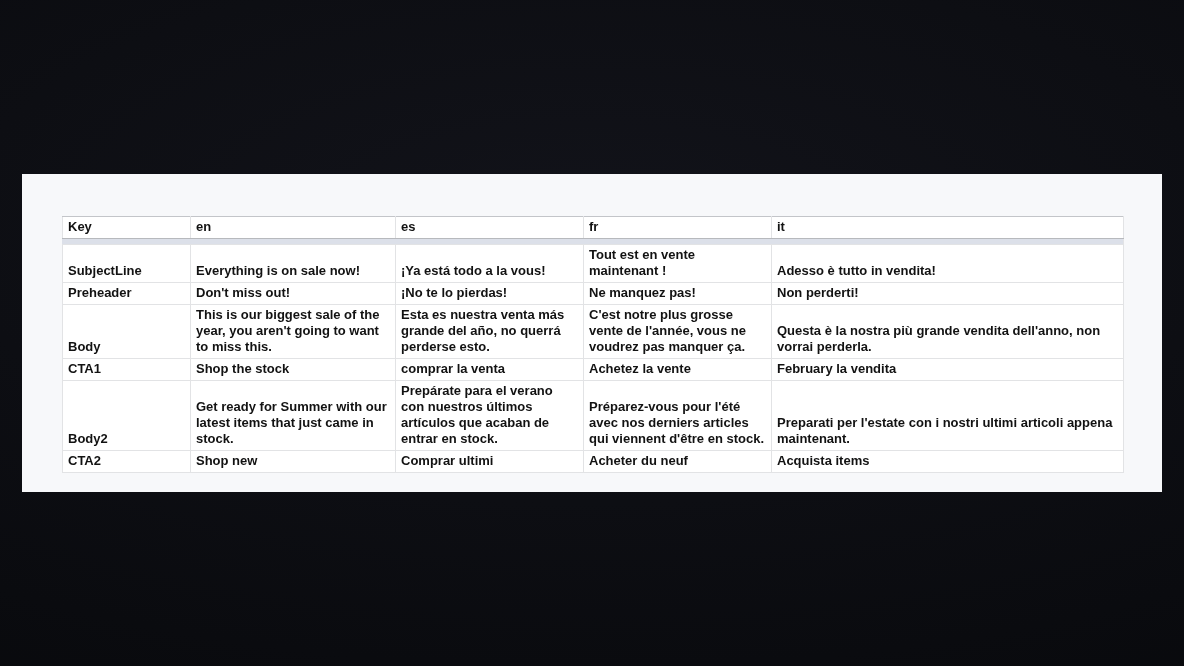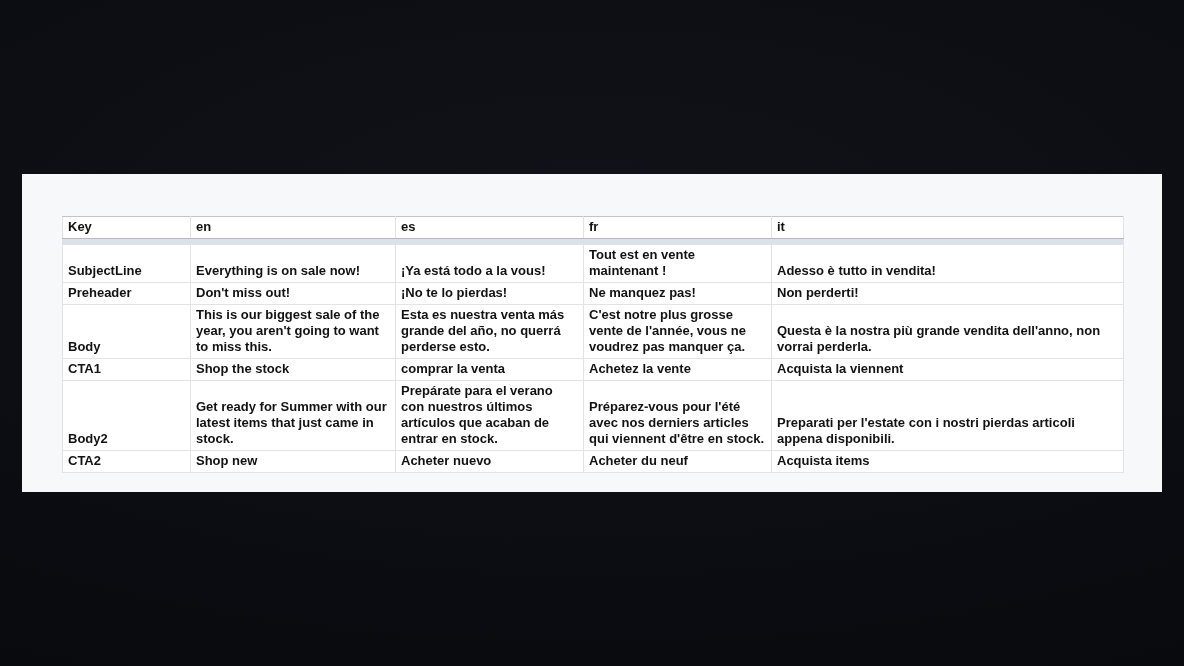"Acquista la viennent" td { text: Acquista la viennent -> February la vendita }
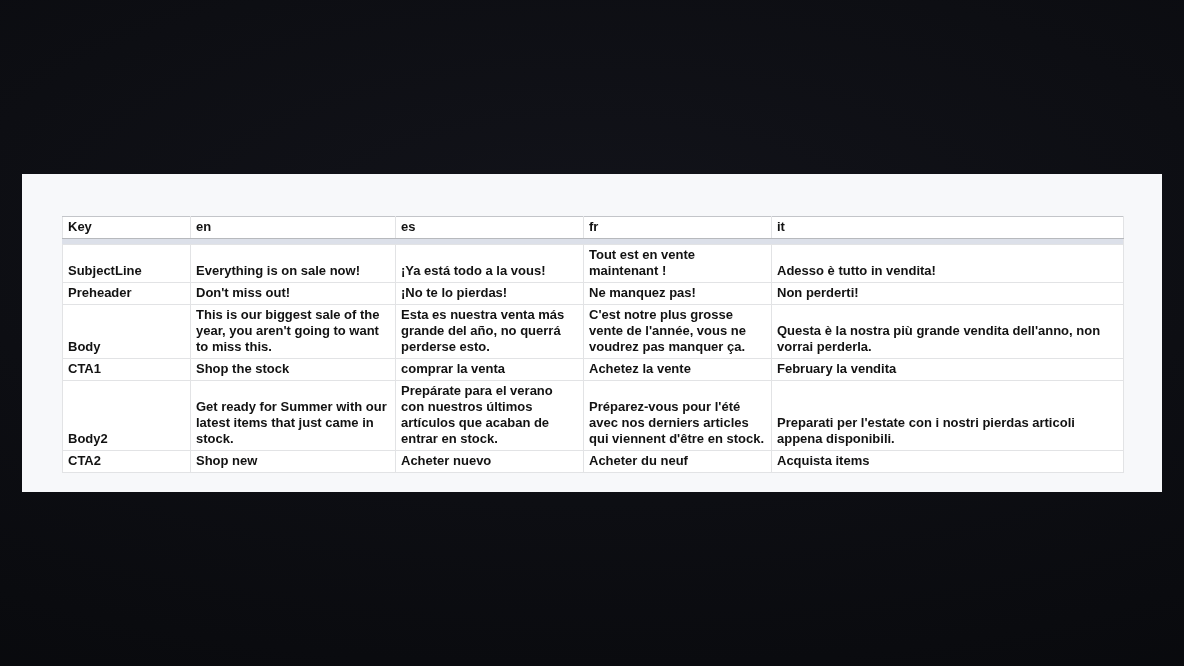"Preparati per l'estate con i" td { text: pierdas articoli appena disponibili -> ultimi articoli appena maintenant }
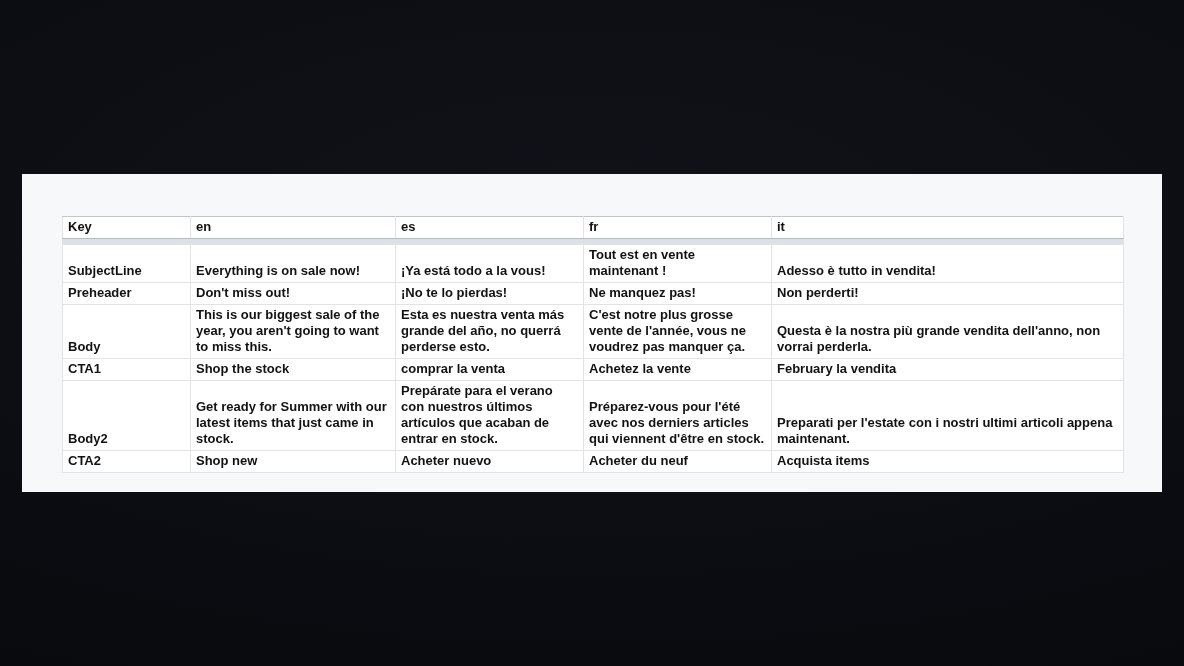"Acheter nuevo" td { text: Acheter nuevo -> Comprar ultimi }
